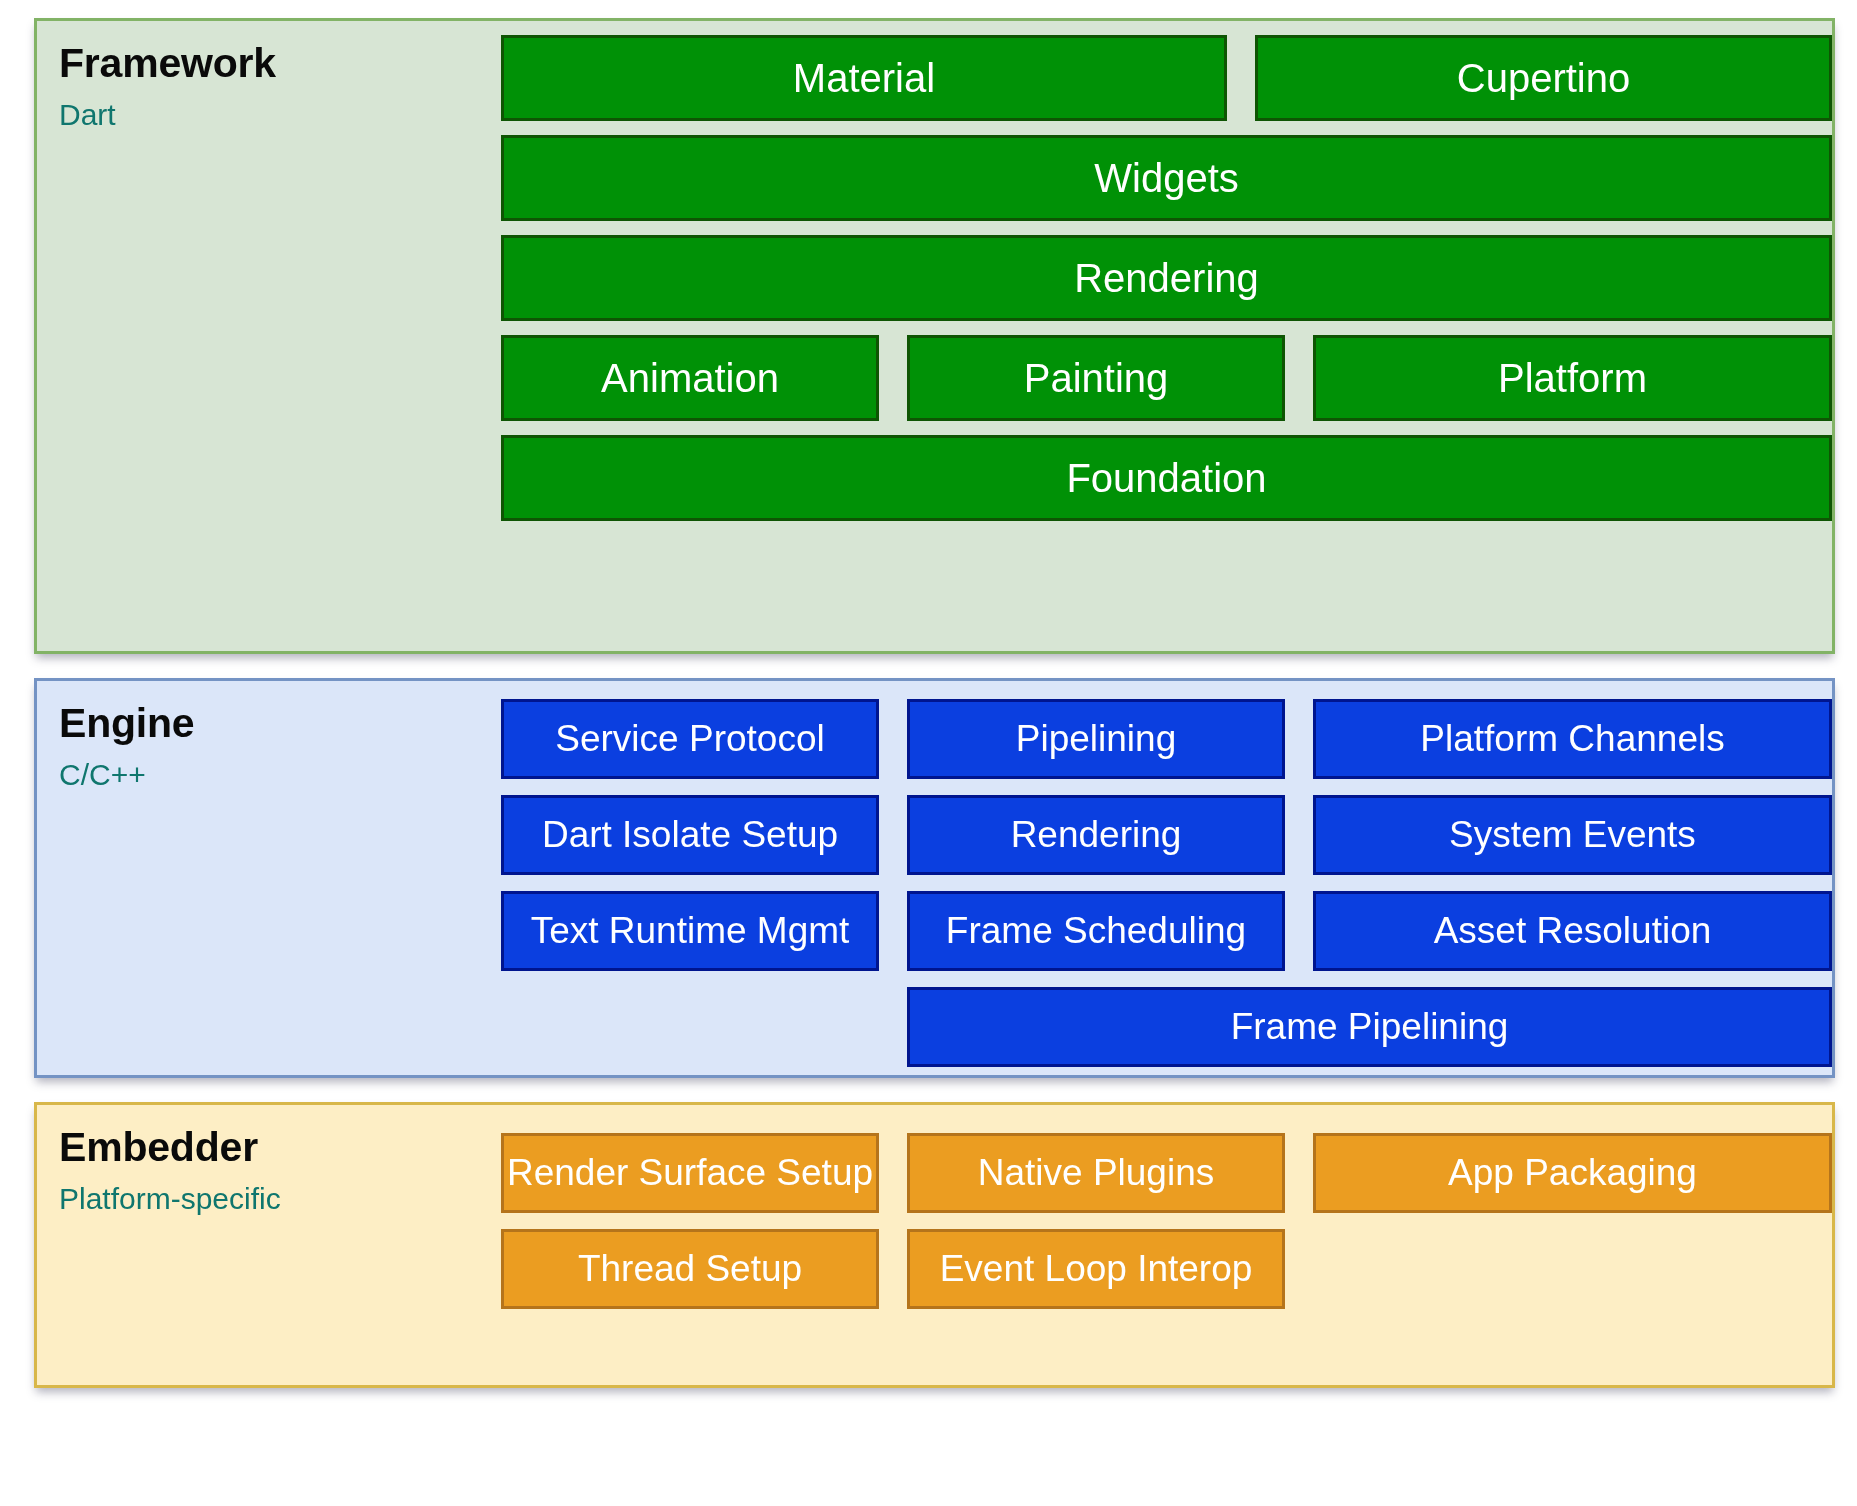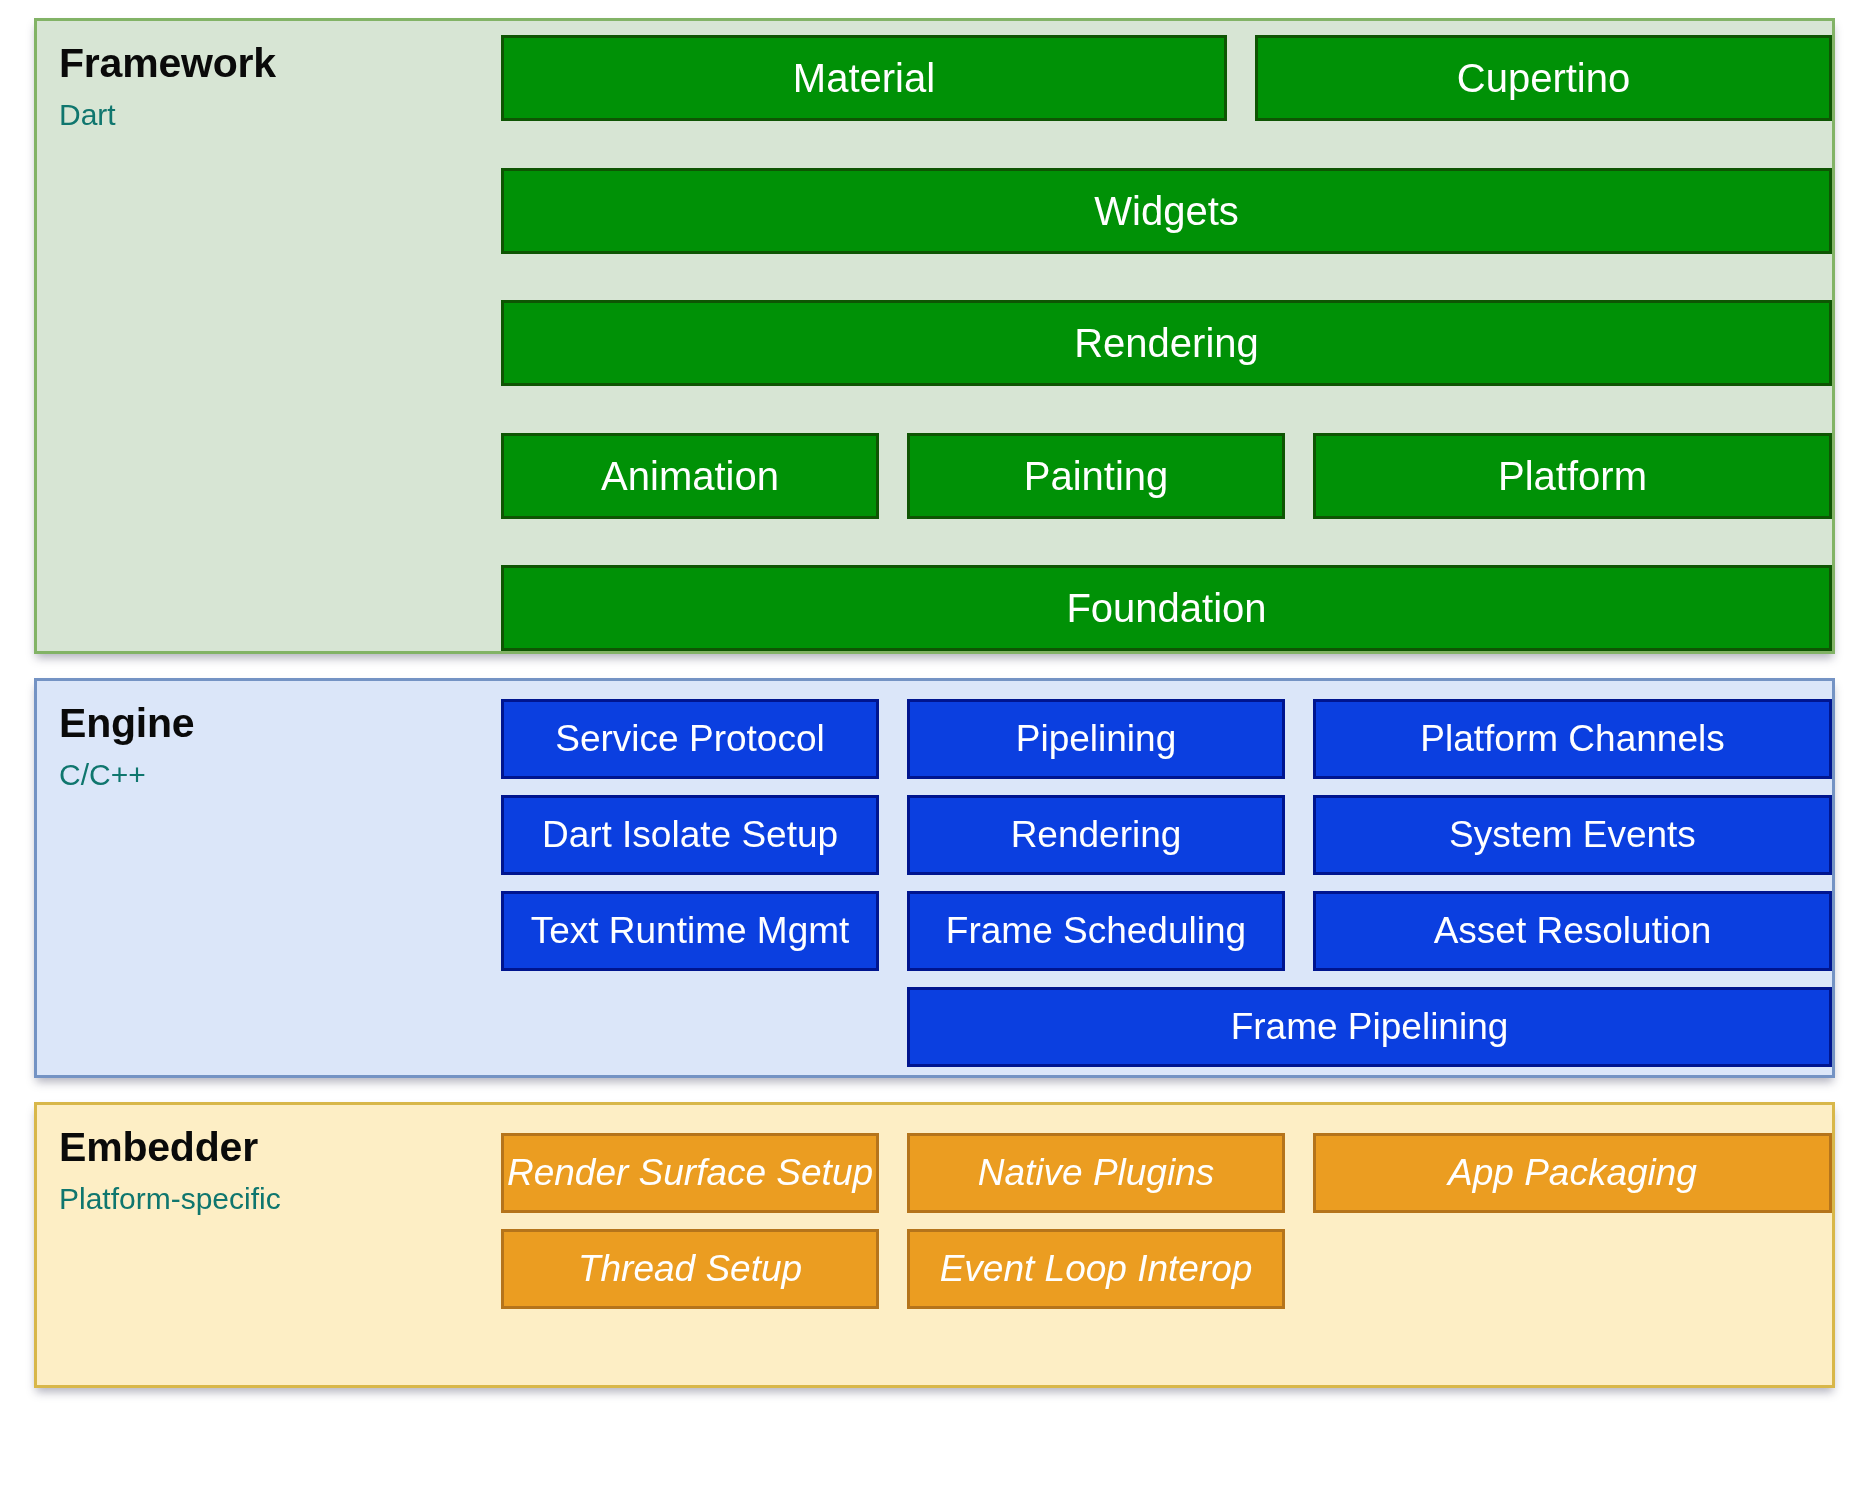"Material" .fw-body { justify-content: space-between -> none; padding: 14px 0 0 0 -> 14px 0 12px 0 }
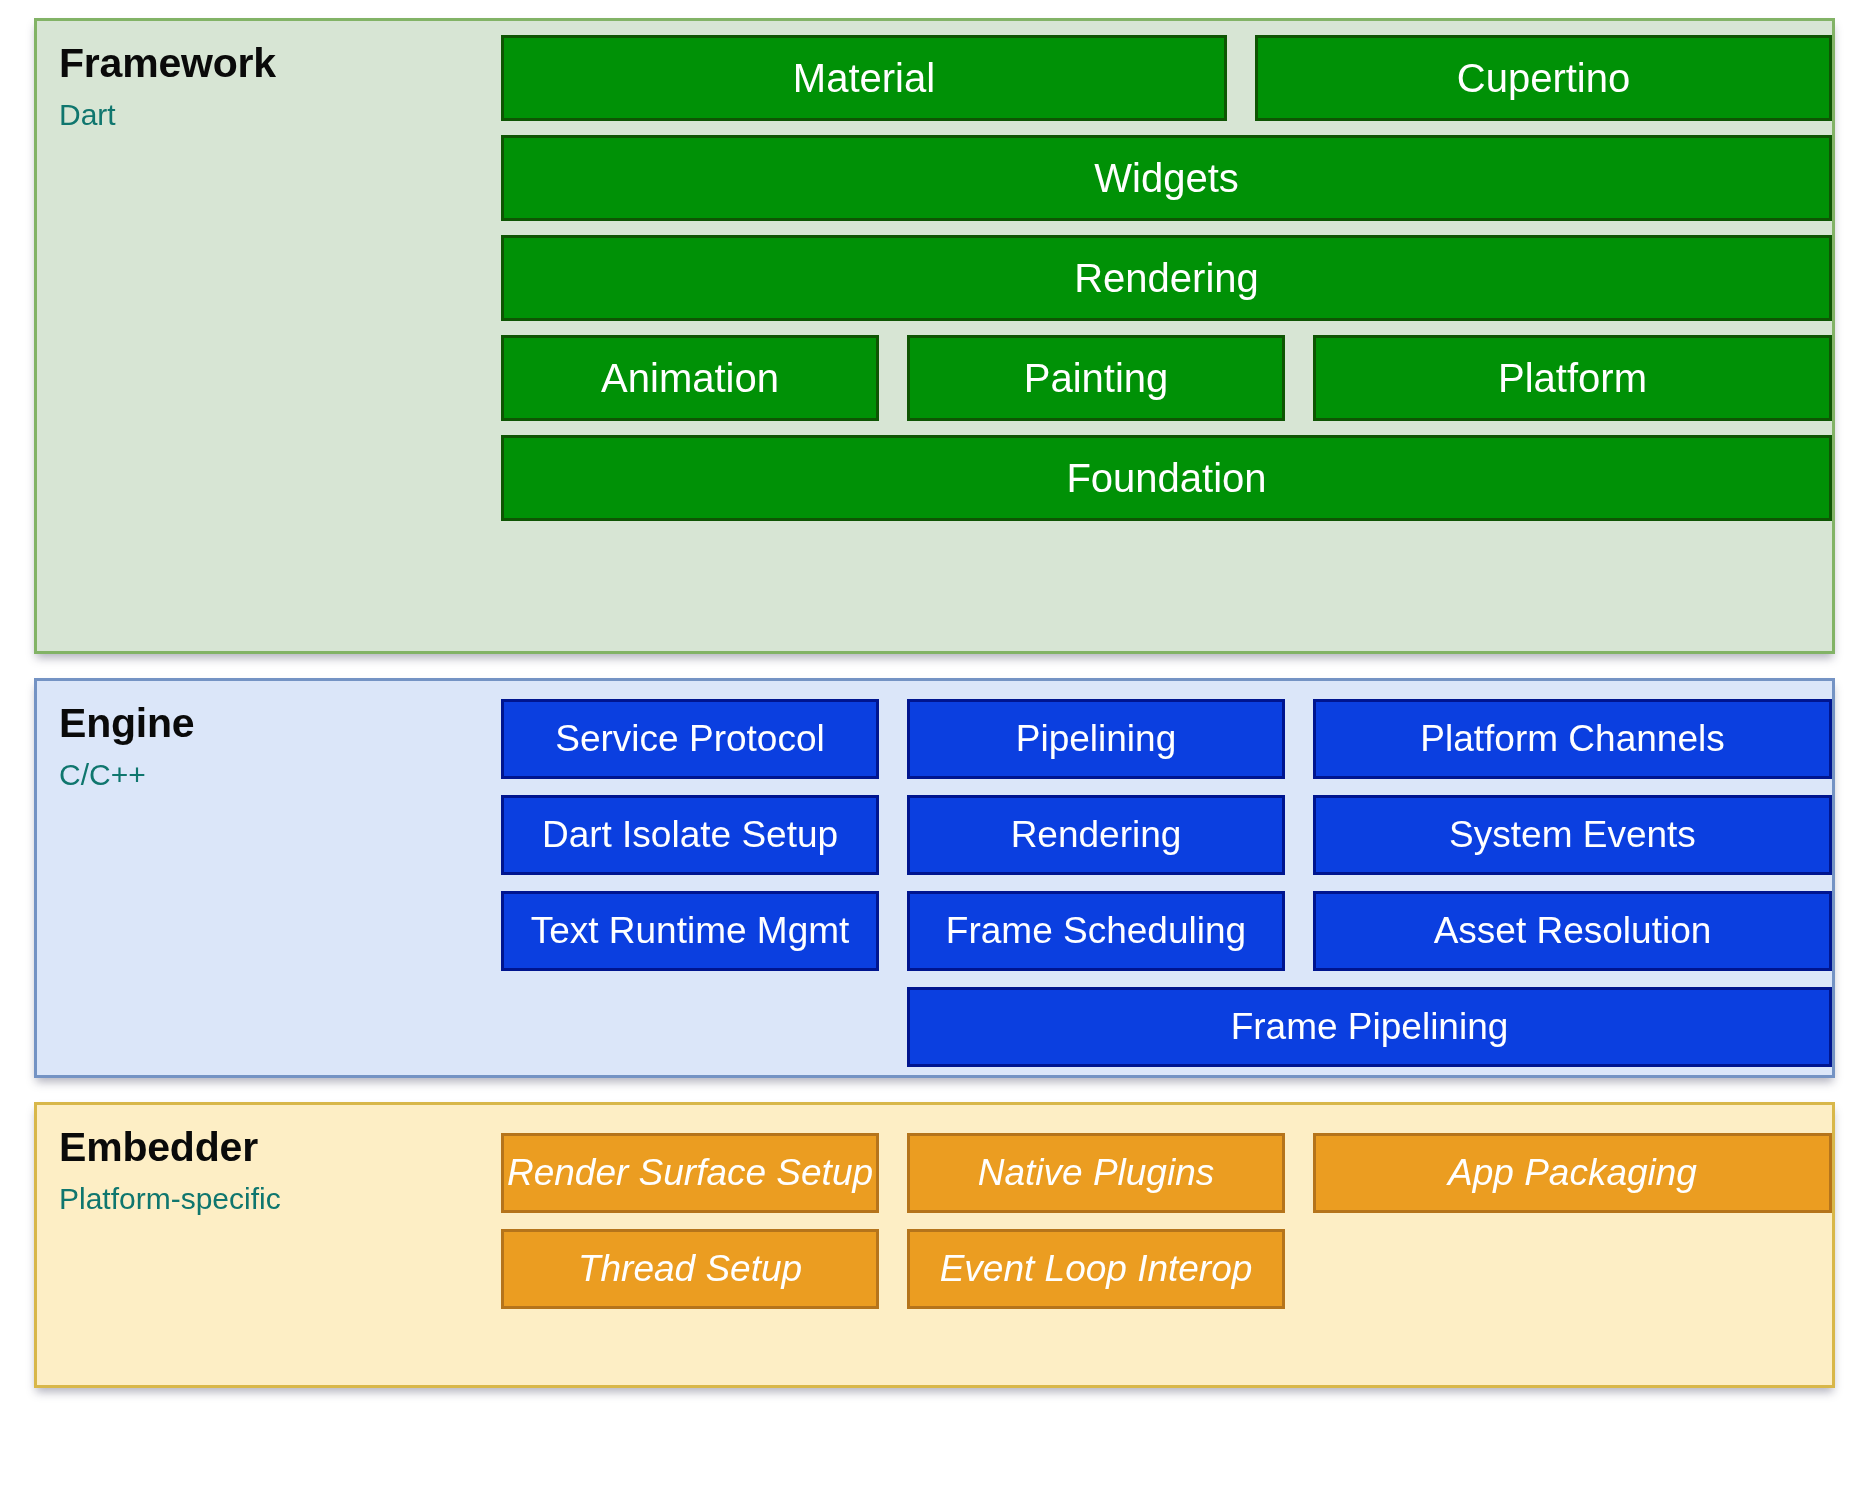"Render Surface Setup" .em-row { font-style: italic -> none }
